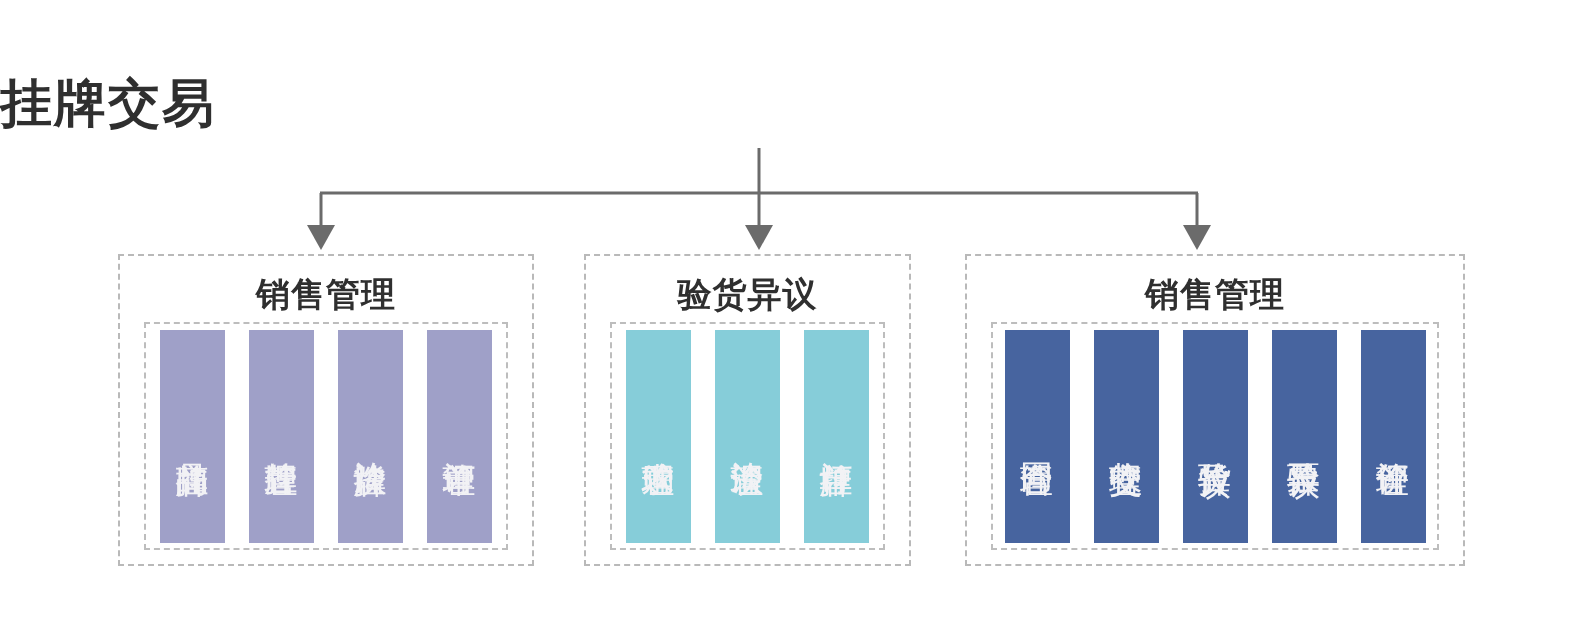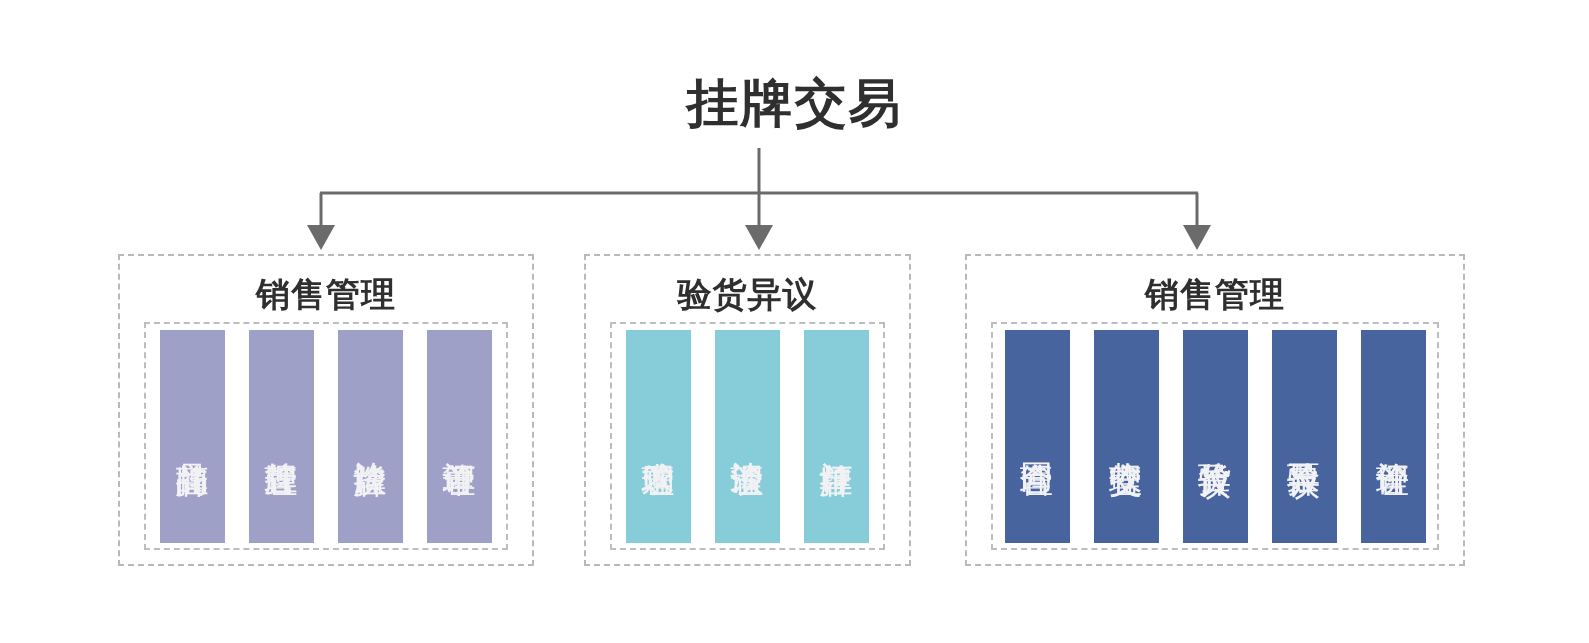"挂牌交易" .root-title { text-align: center -> left }
